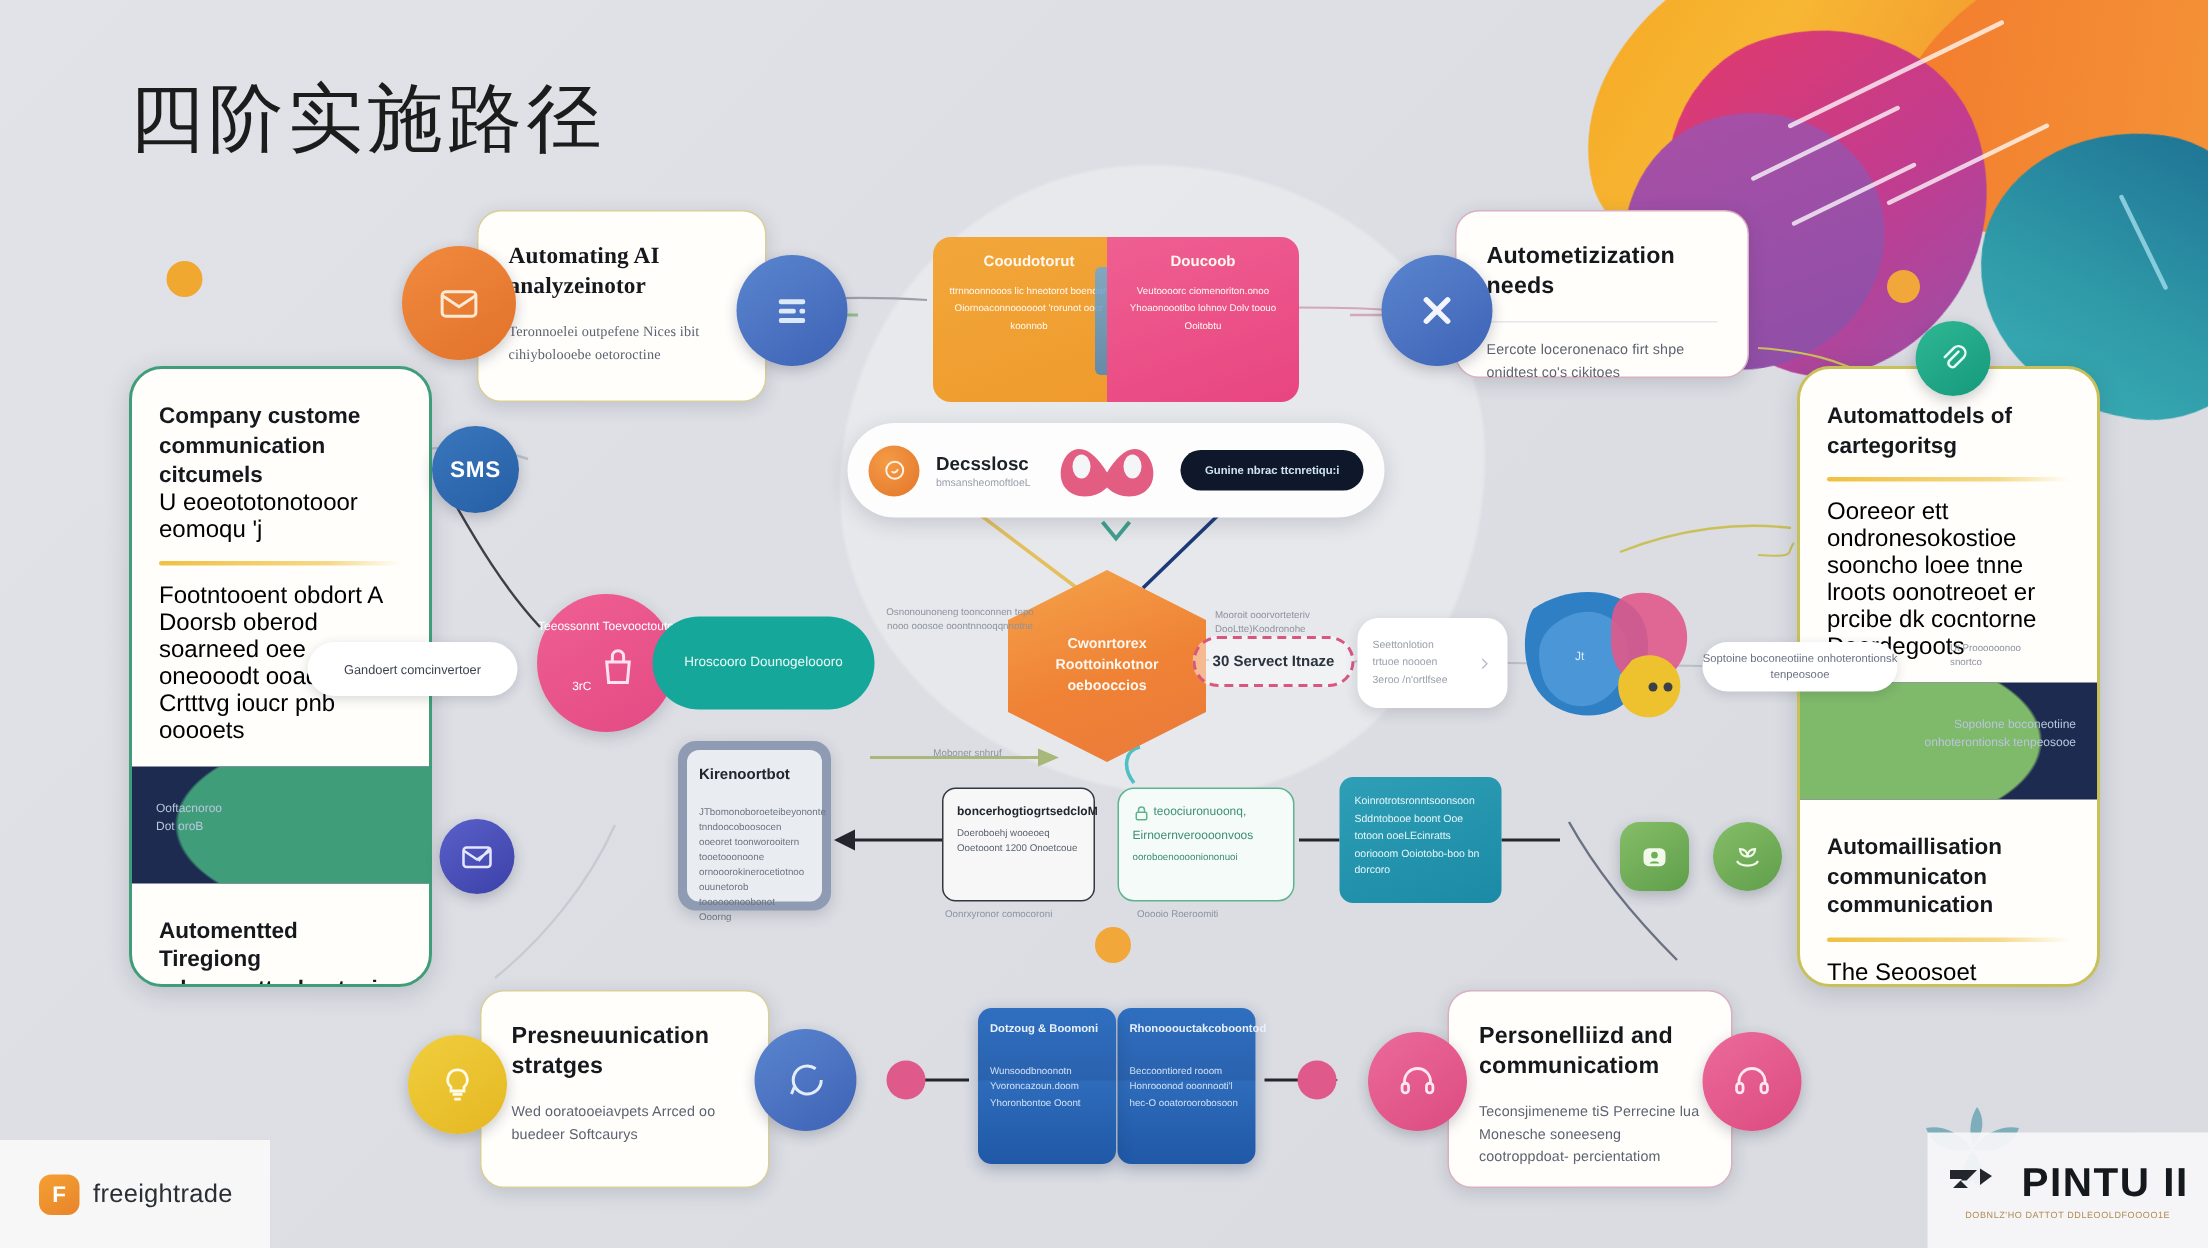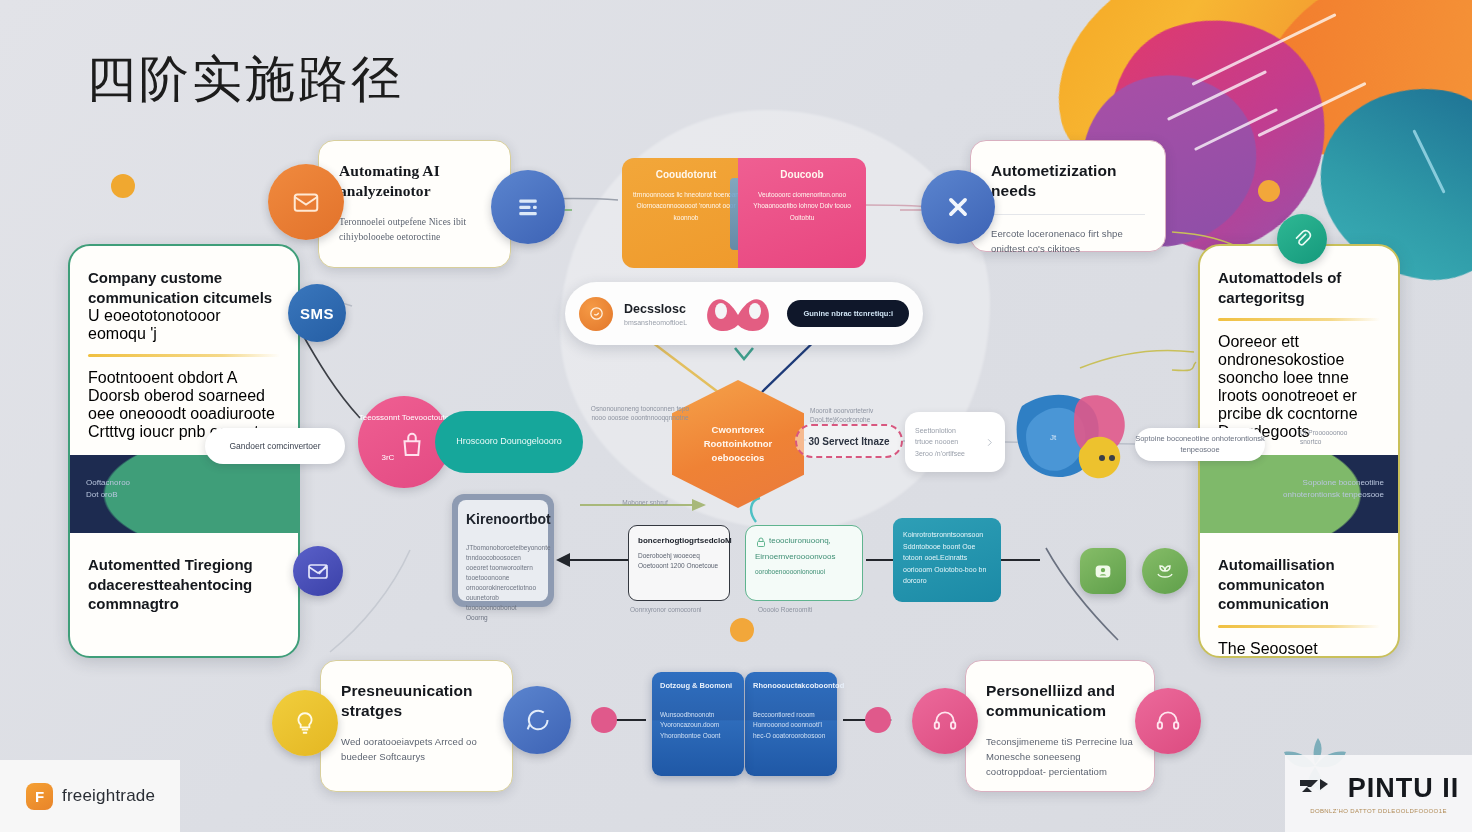"Company custome communication citcumels" #col-left { left: 68px -> 86px; width: 232px -> 202px }
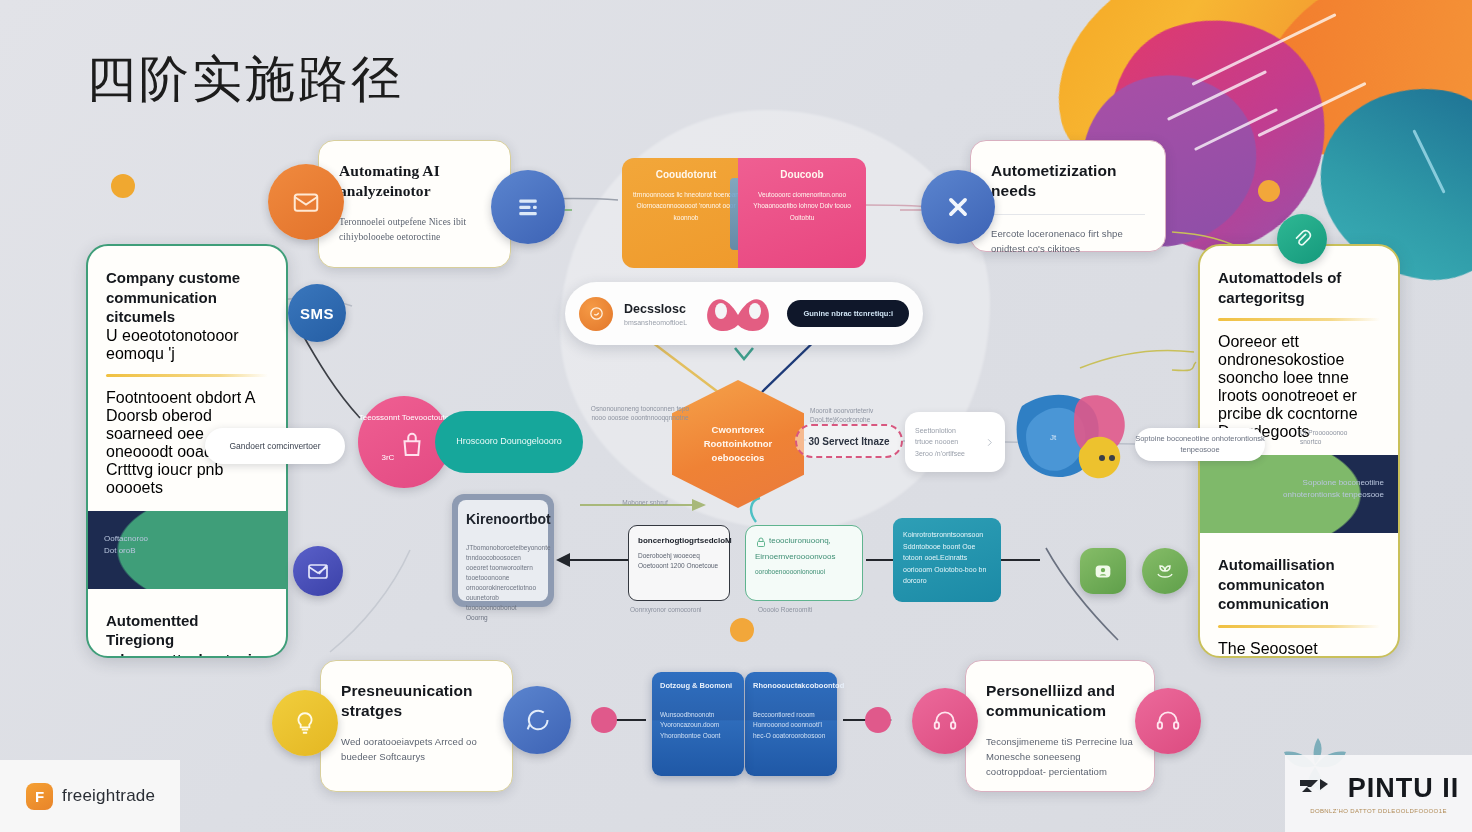"Kirenoortbot" #phone-mock .screen b { font-size: 14px -> 10px }
